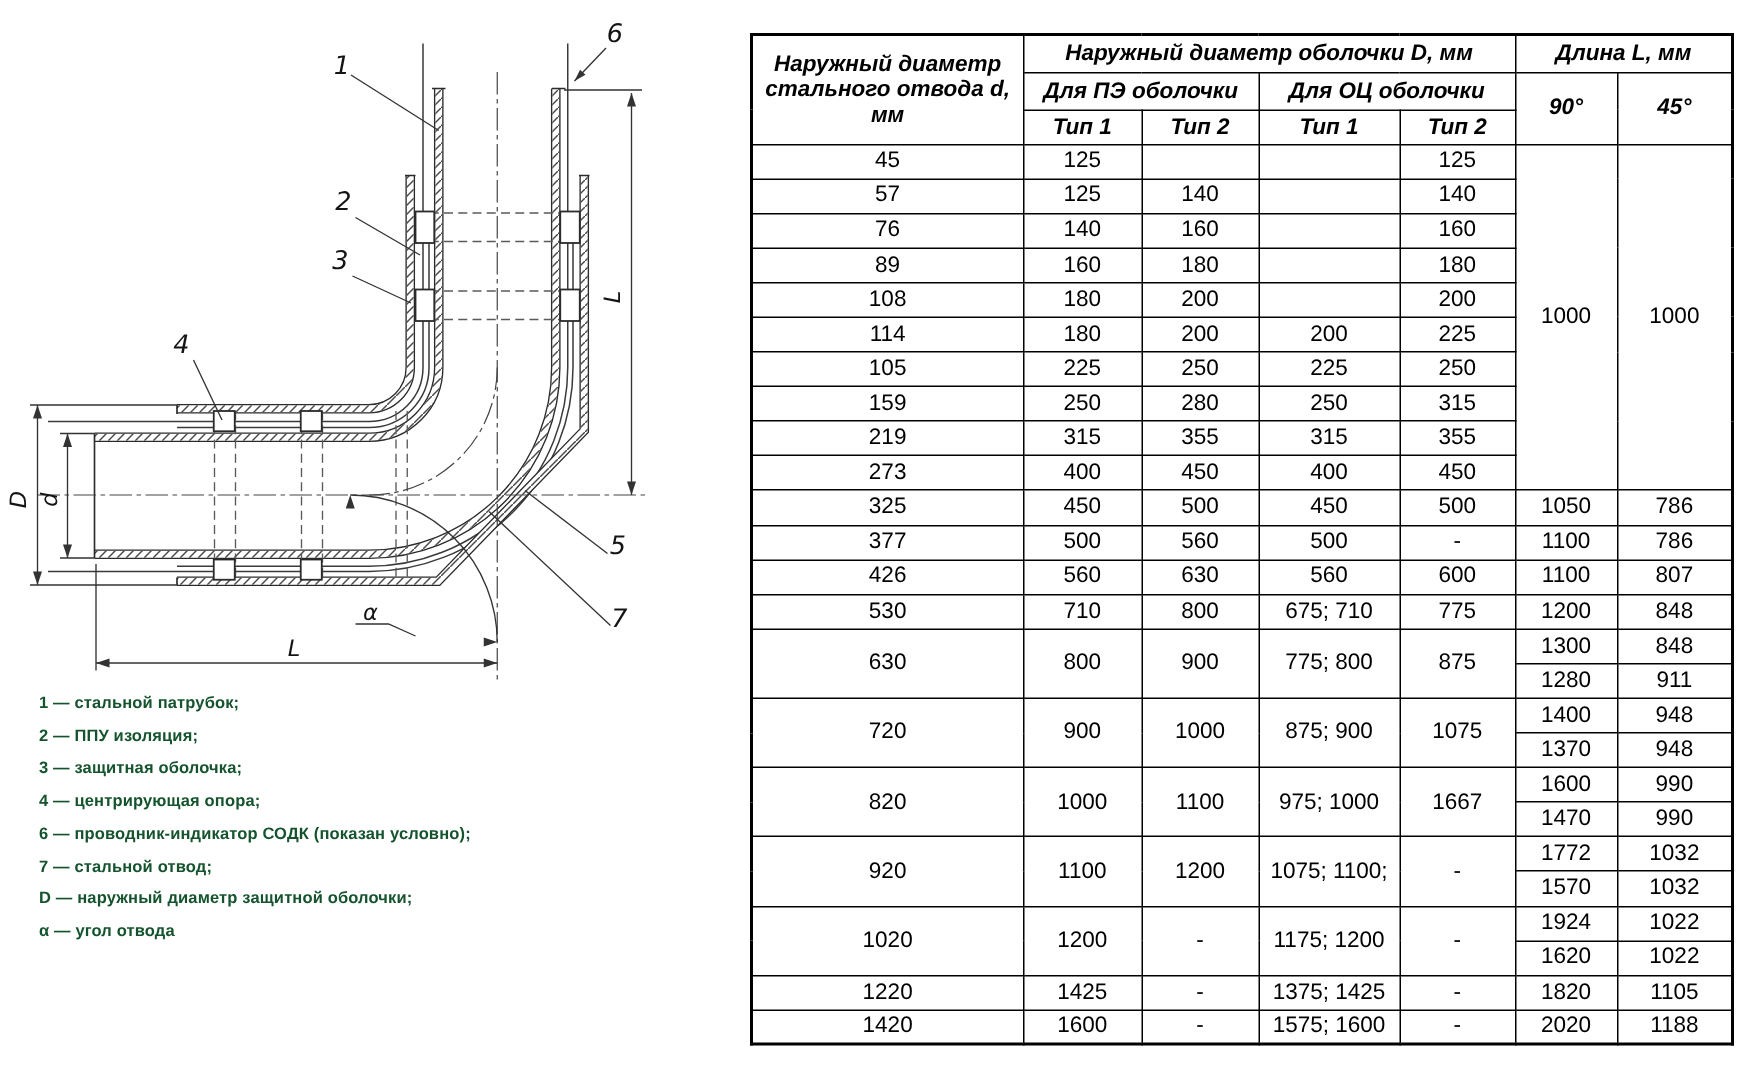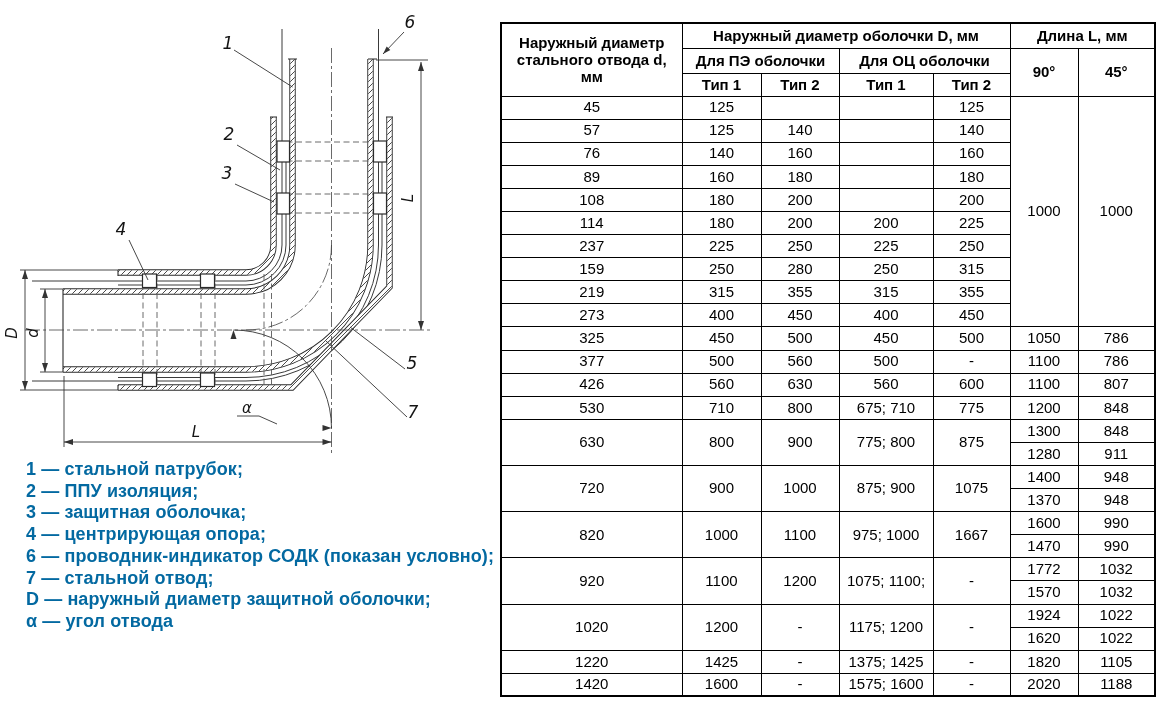"Наружный диаметр стального отвода d," thead th { font-style: none -> italic }
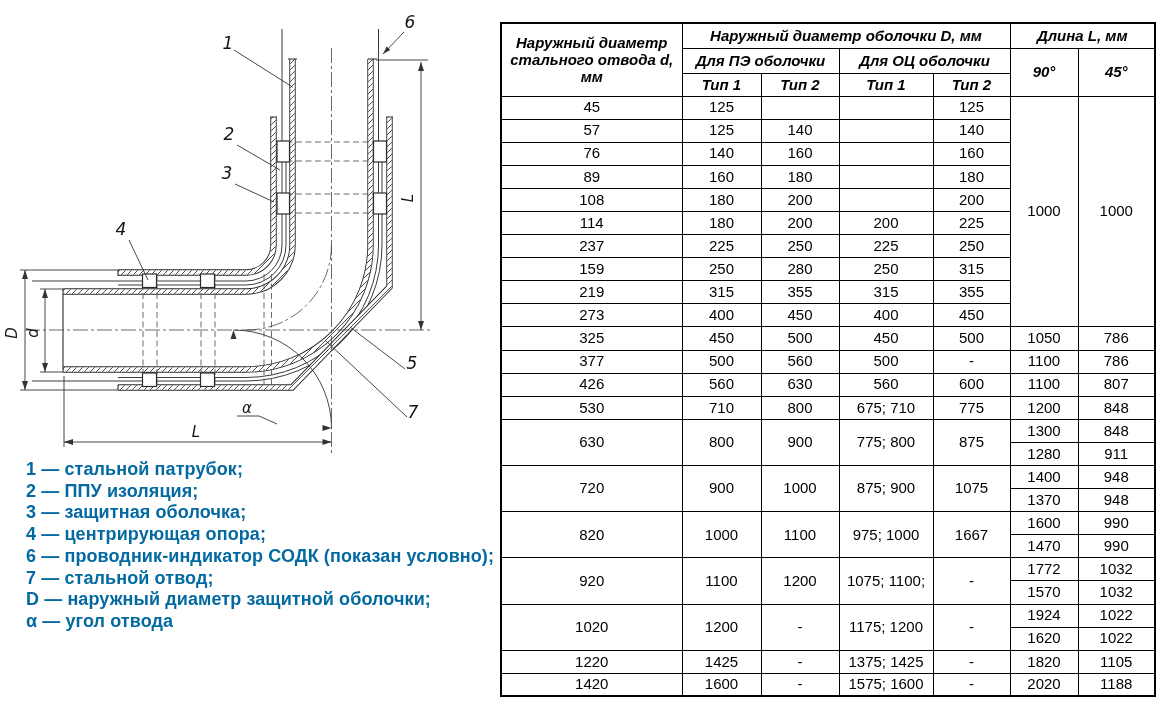"237" td { text: 237 -> 105 }
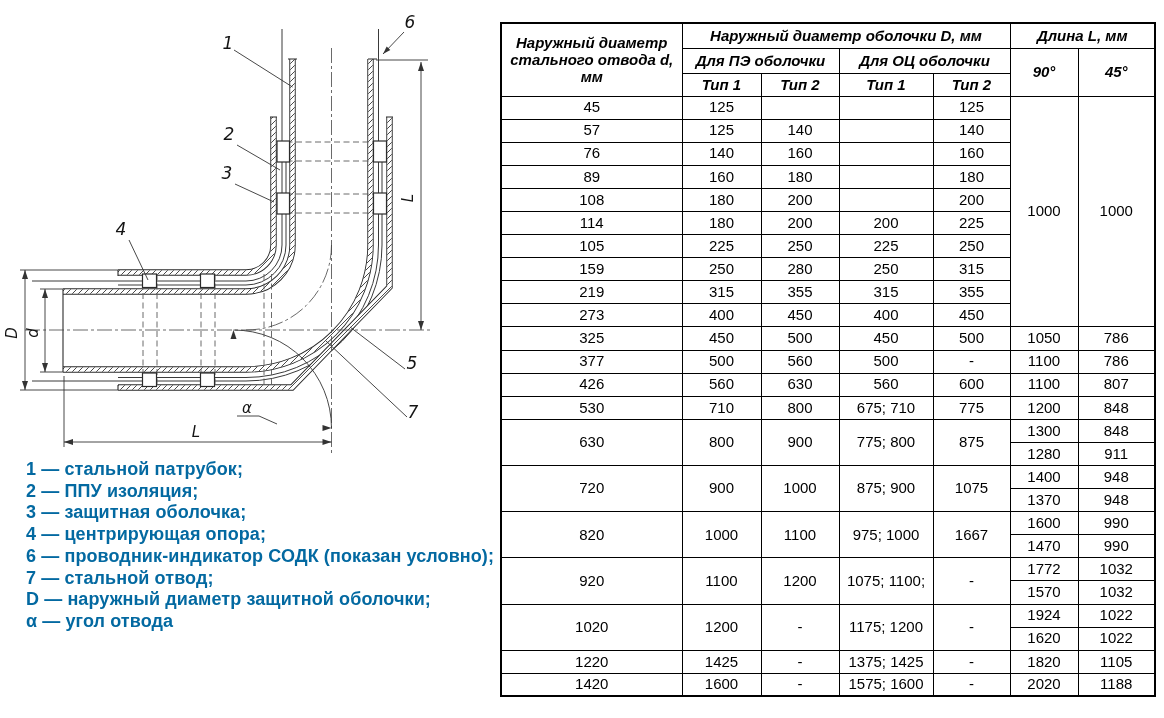"1 — стальной патрубок;" .legend { color: #0369a1 -> #14532d; font-size: 18px -> 11px }
